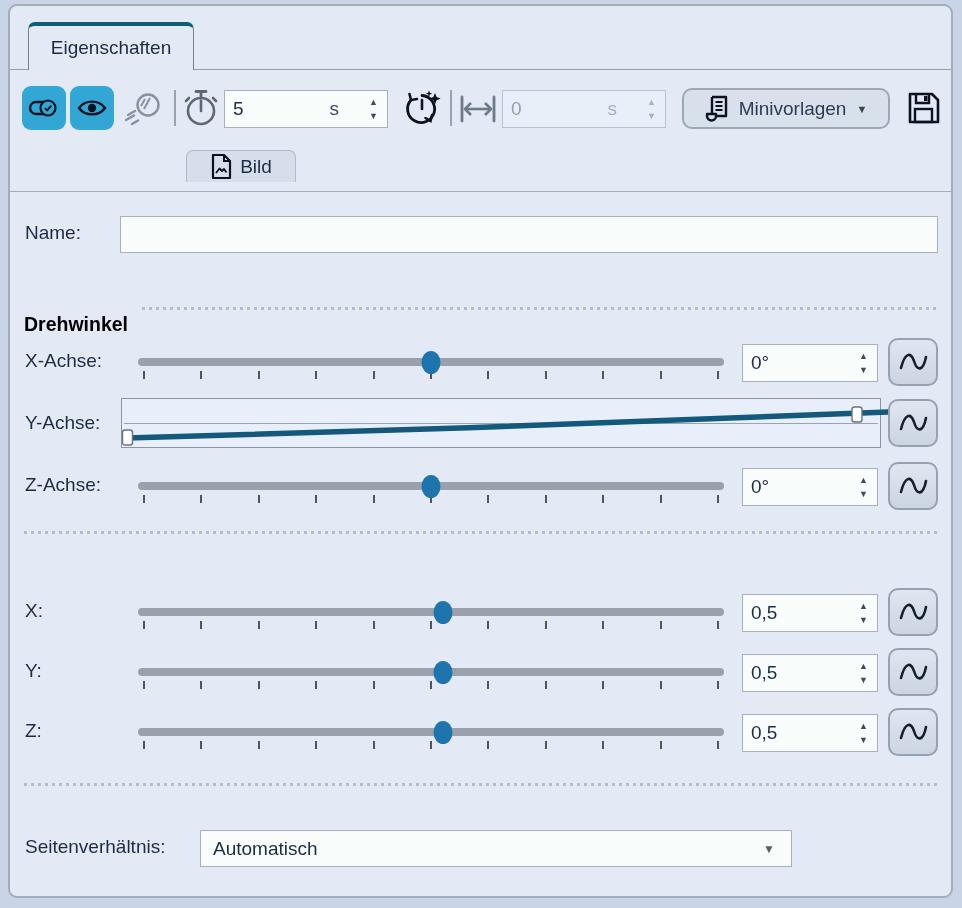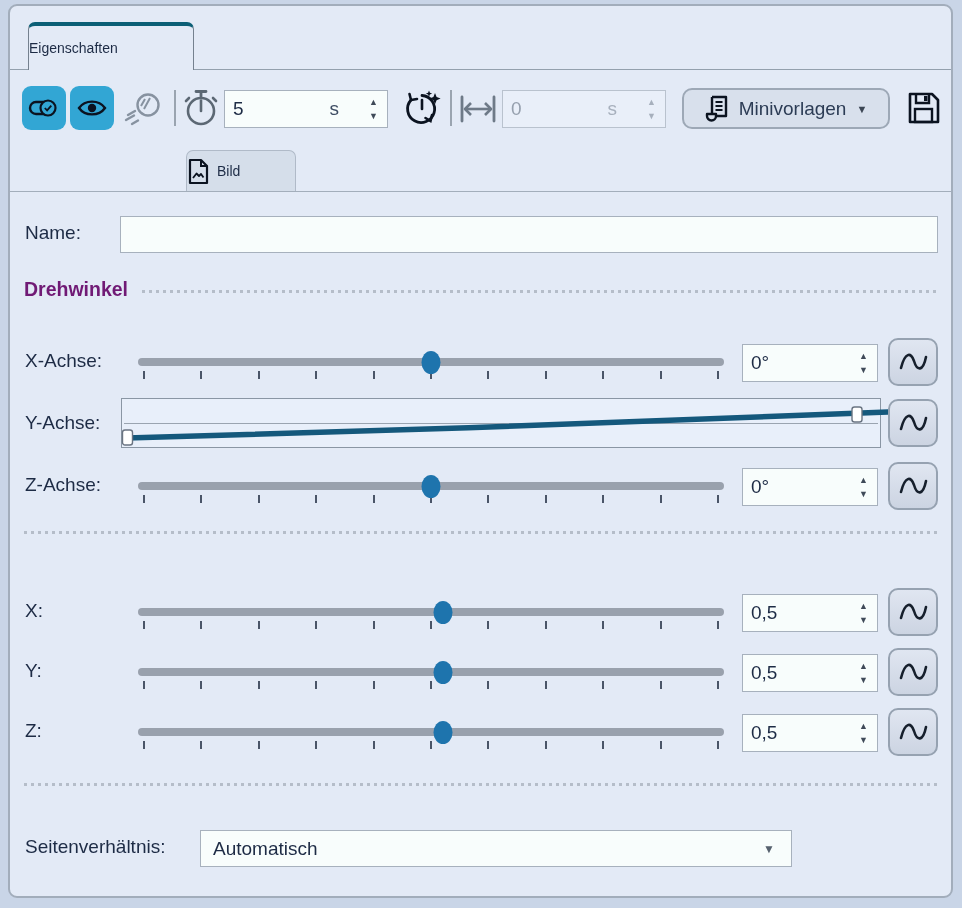"Eigenschaften" .tab { font-size: 14px -> 19px; justify-content: none -> center }
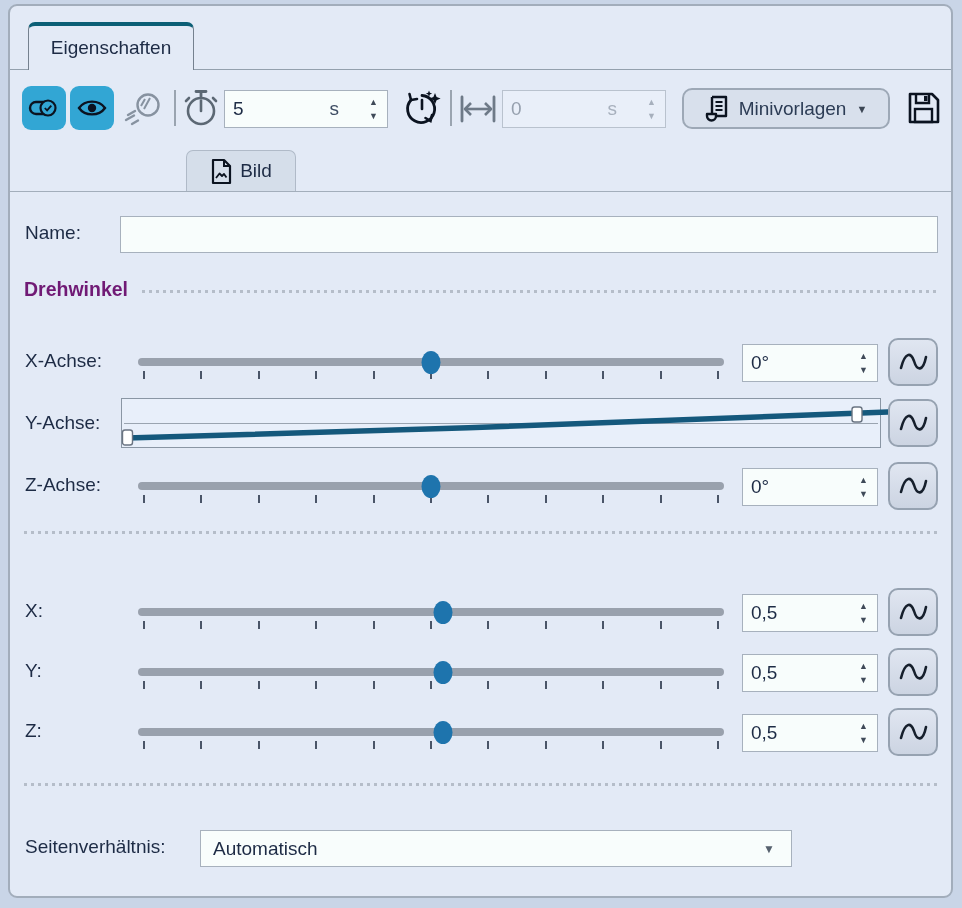"Bild" div.tab { height: 41px -> 32px }
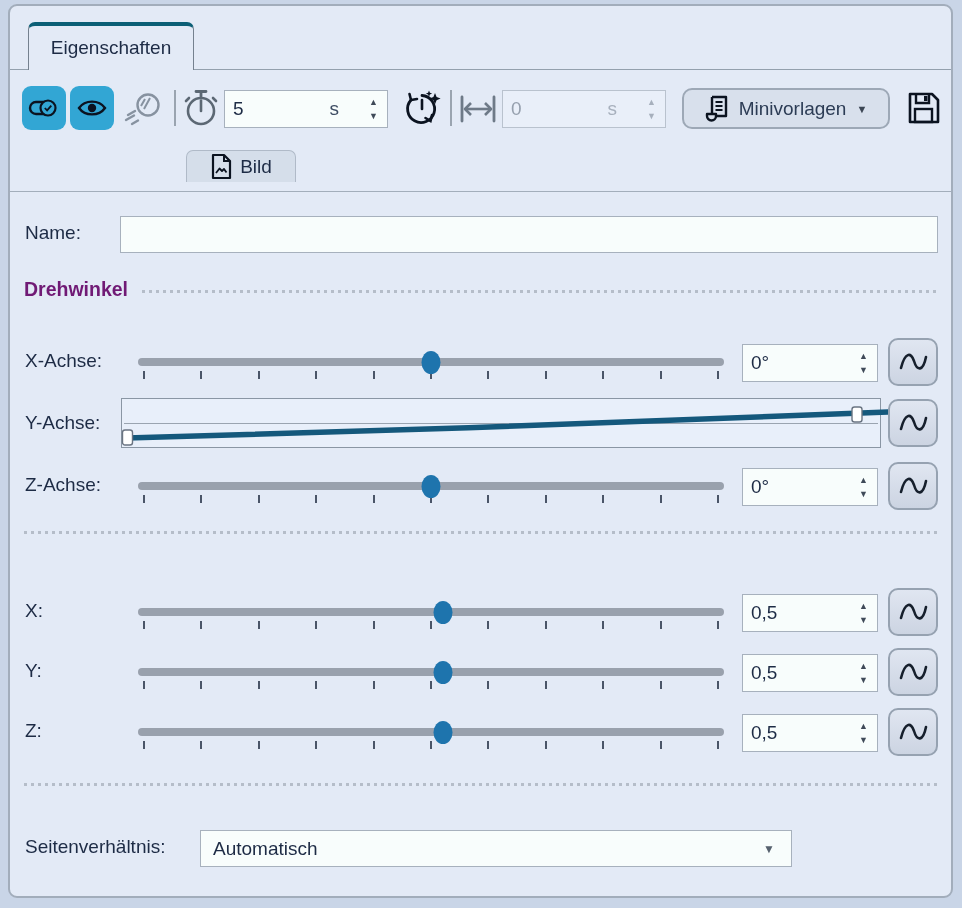"Drehwinkel" .sechead .title { color: #701a75 -> #000000; margin-top: none -> 35px }
